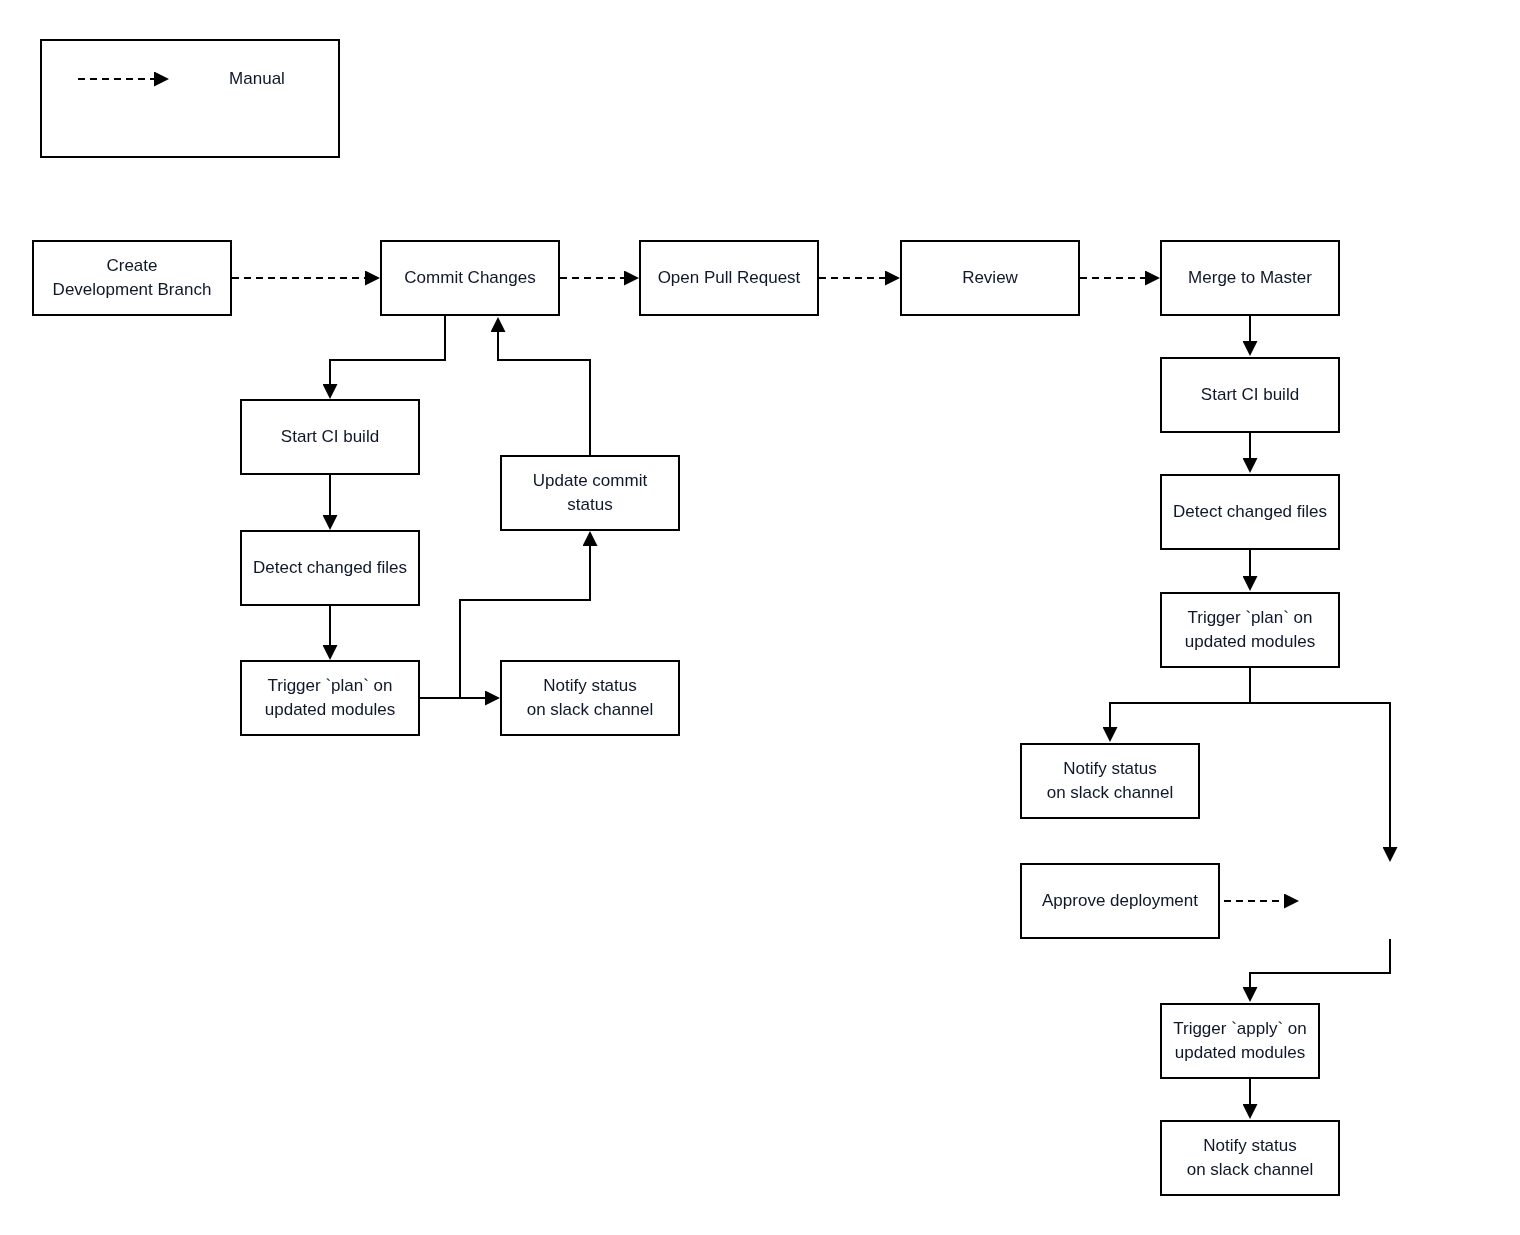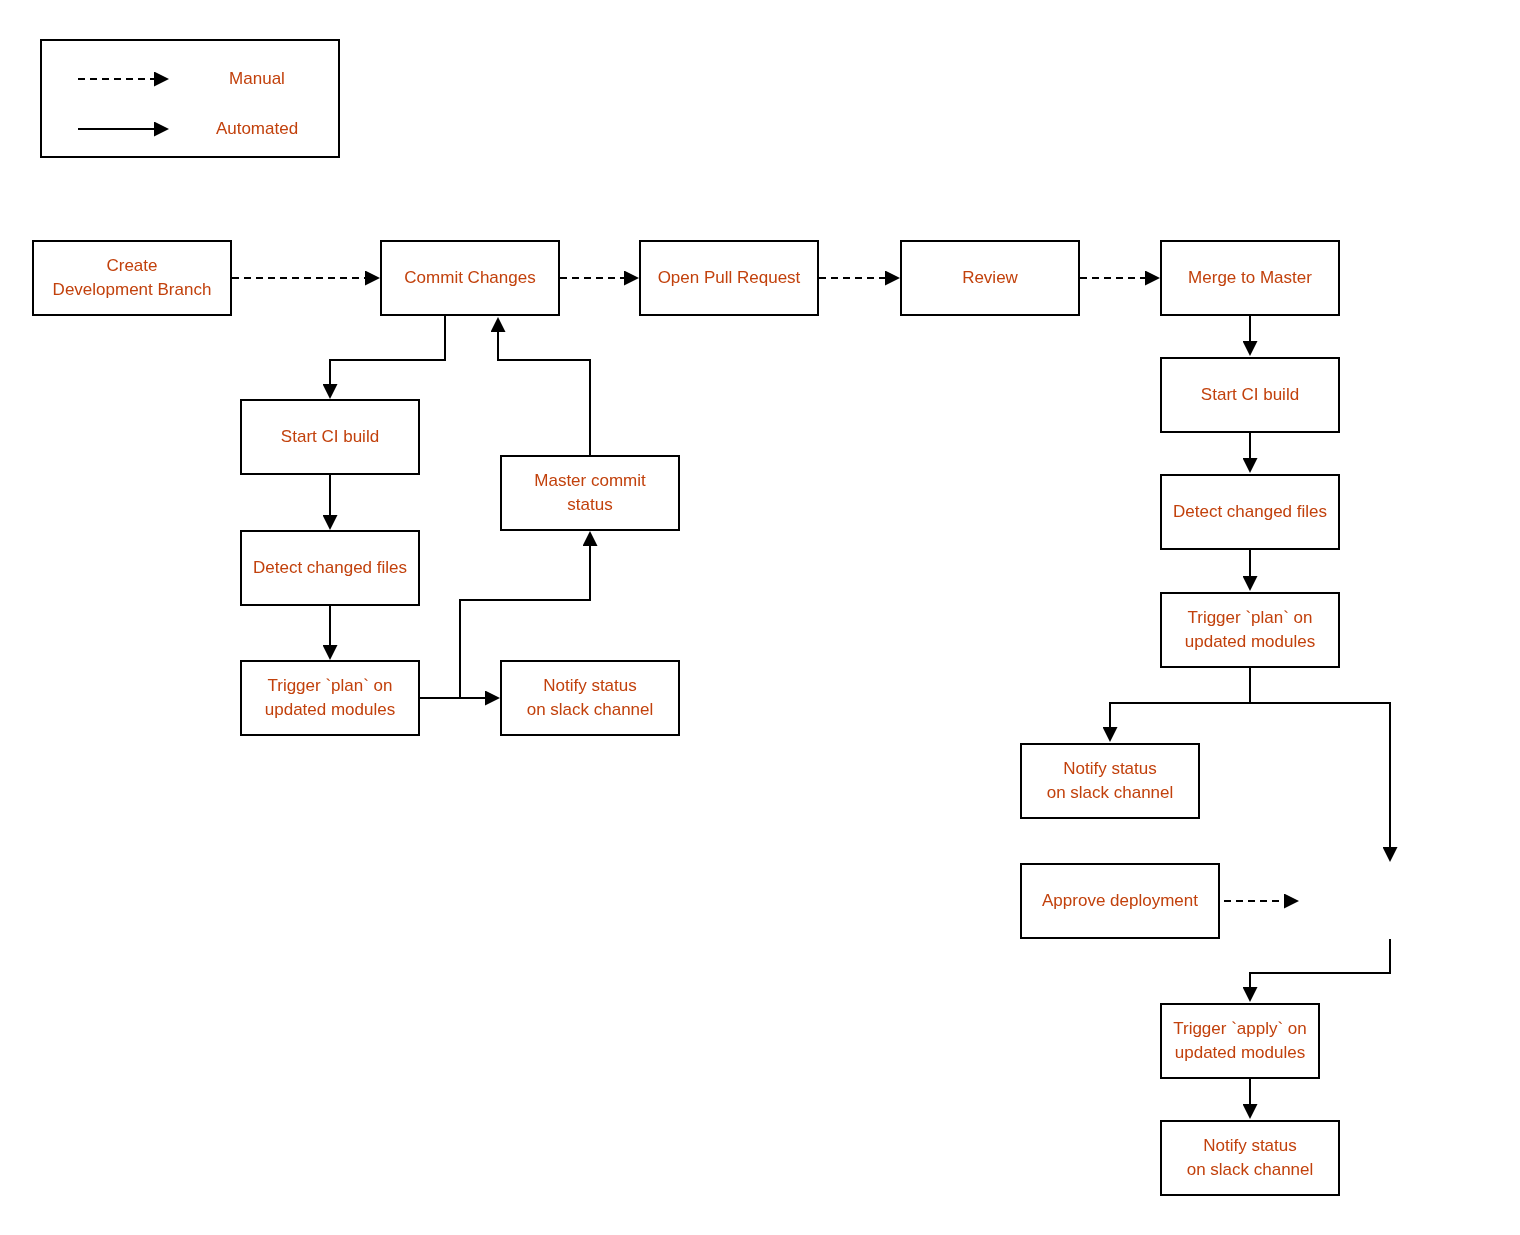"Manual" #canvas { color: #c2410c -> #0f172a }
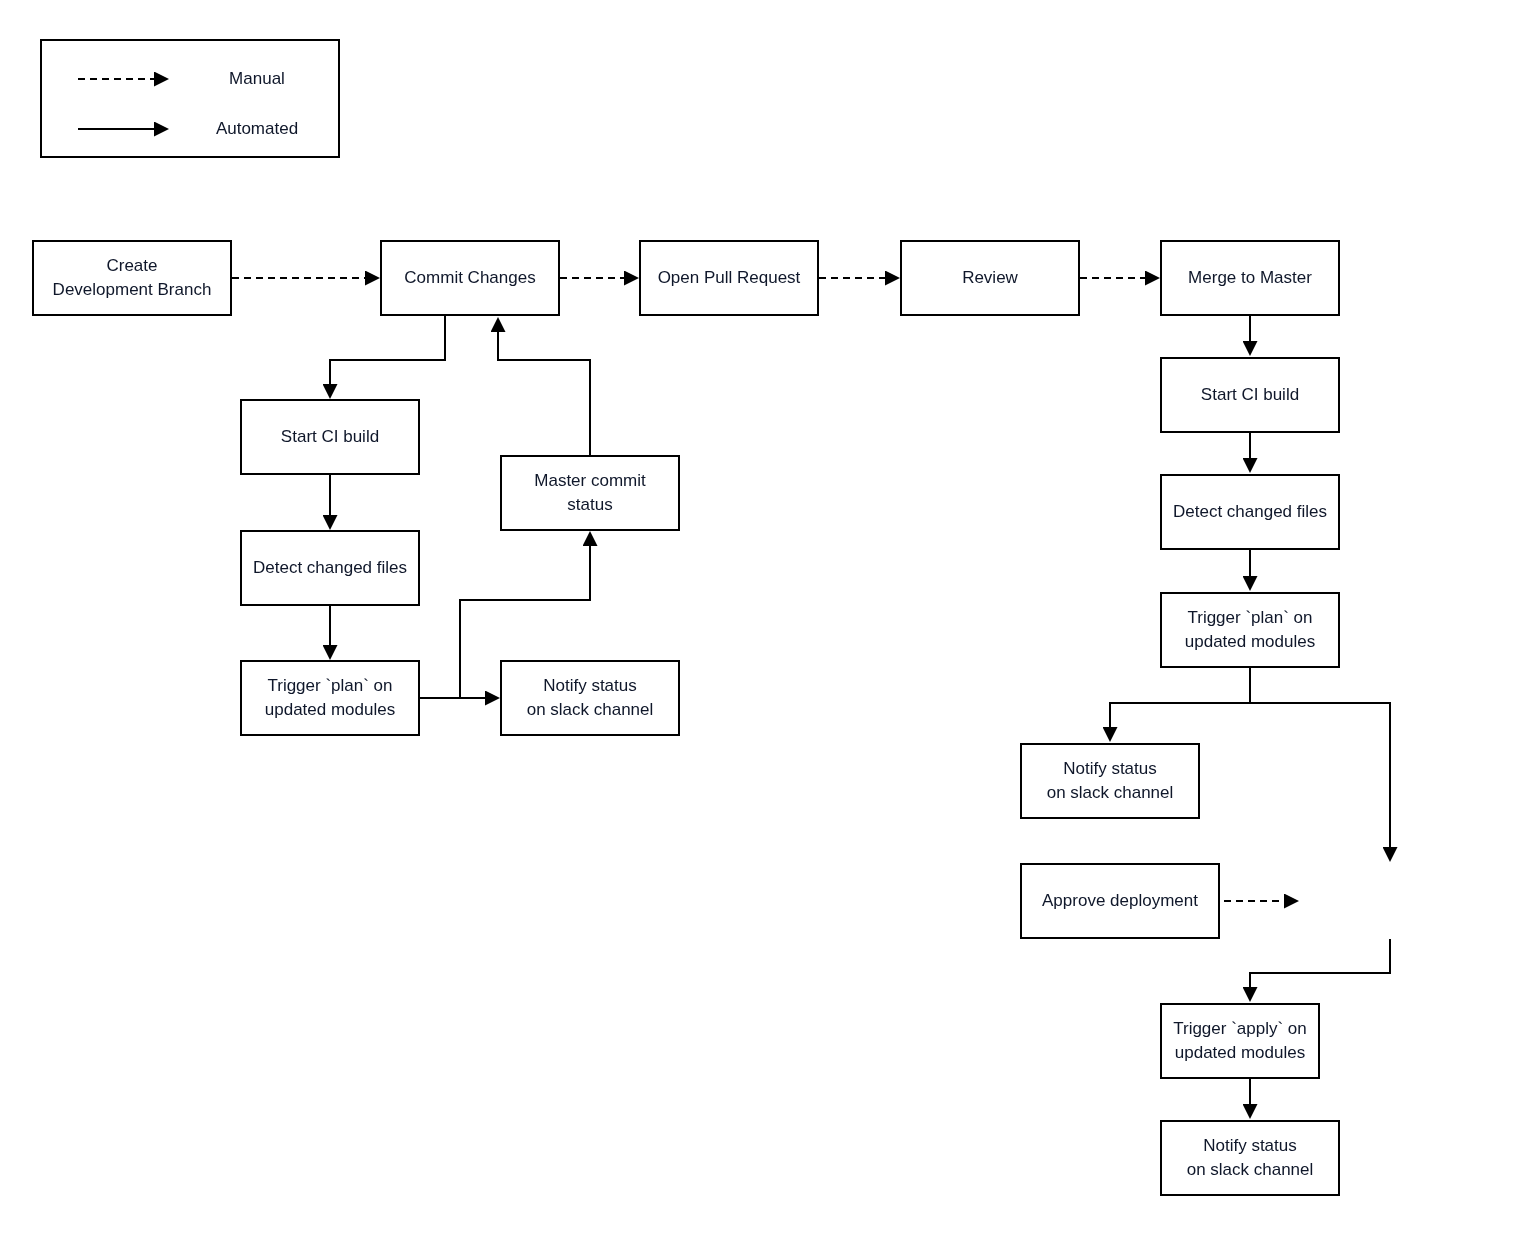"Automated" div.legend-row { html: <div> <svg> <line></line> </svg> <span>Automated</span> </div> -> none }
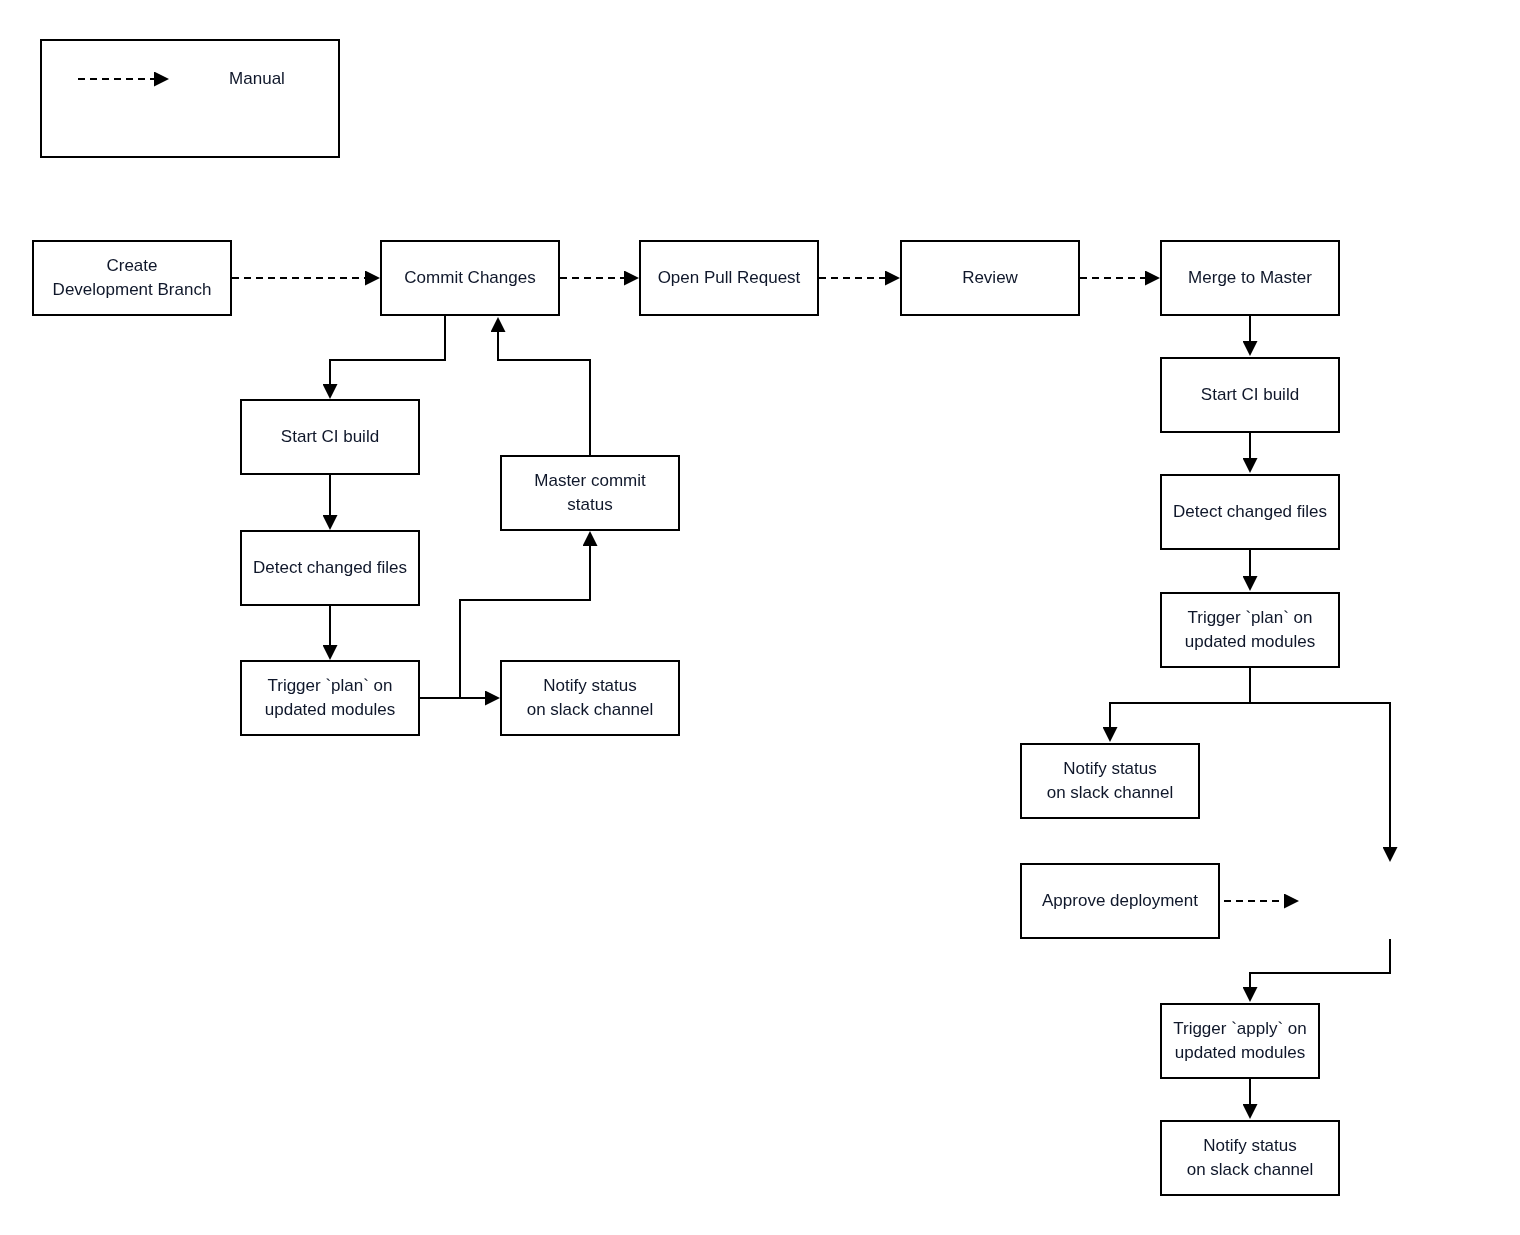"Master commit" div.node { text: Master -> Update }
